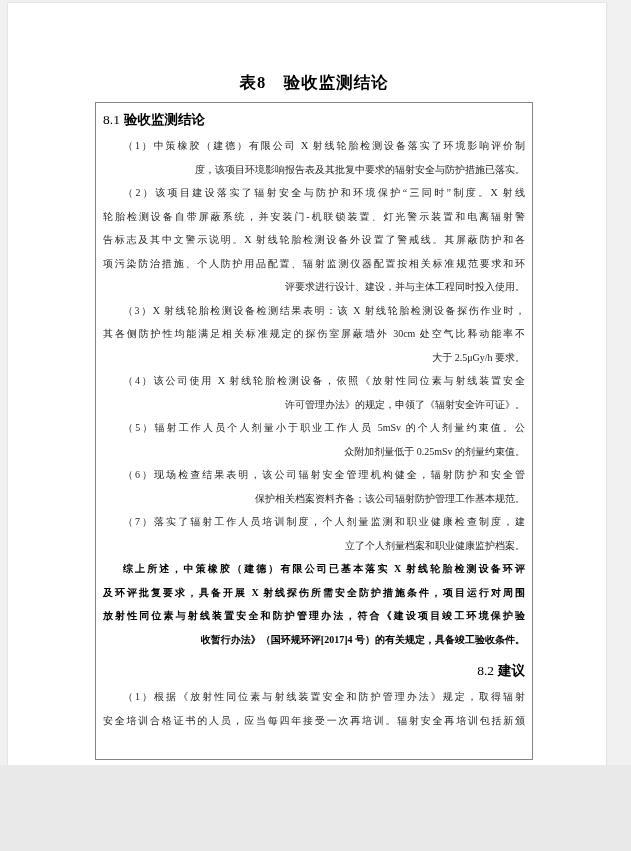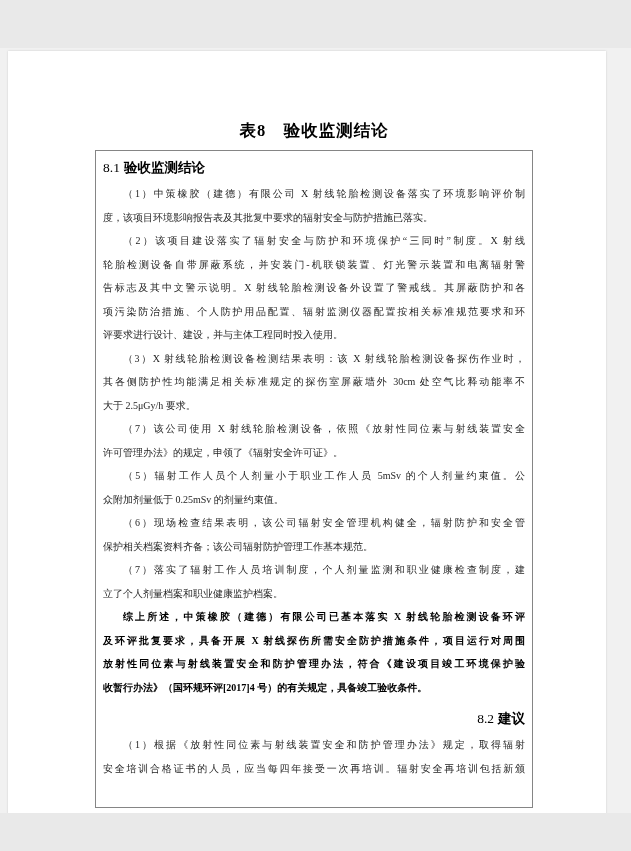"表8 验收监测结论" .screen { margin-top: 48px -> none }
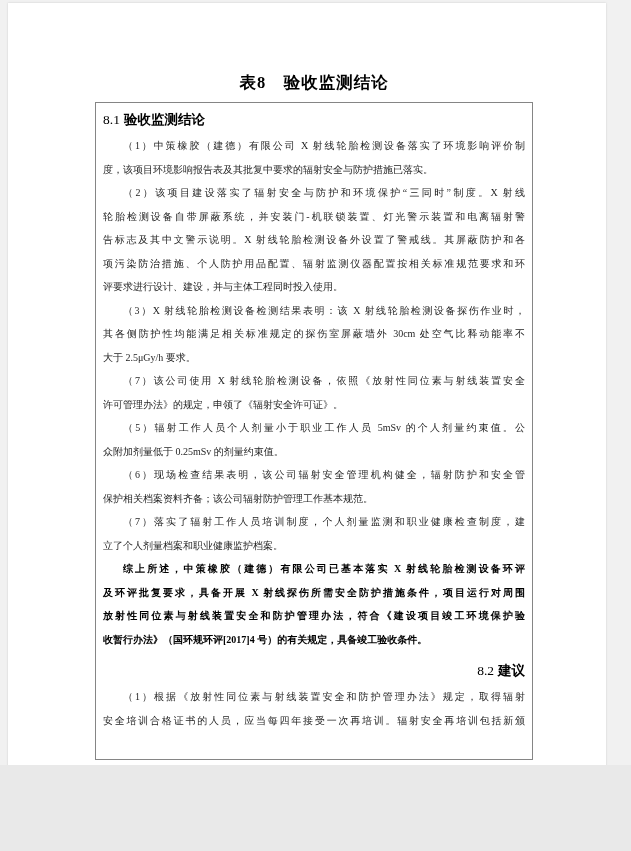"度，该项目环境影响报告表及其批复中要求的辐射安全与防护措施已落实。" .para .line.end { text-align: left -> right }
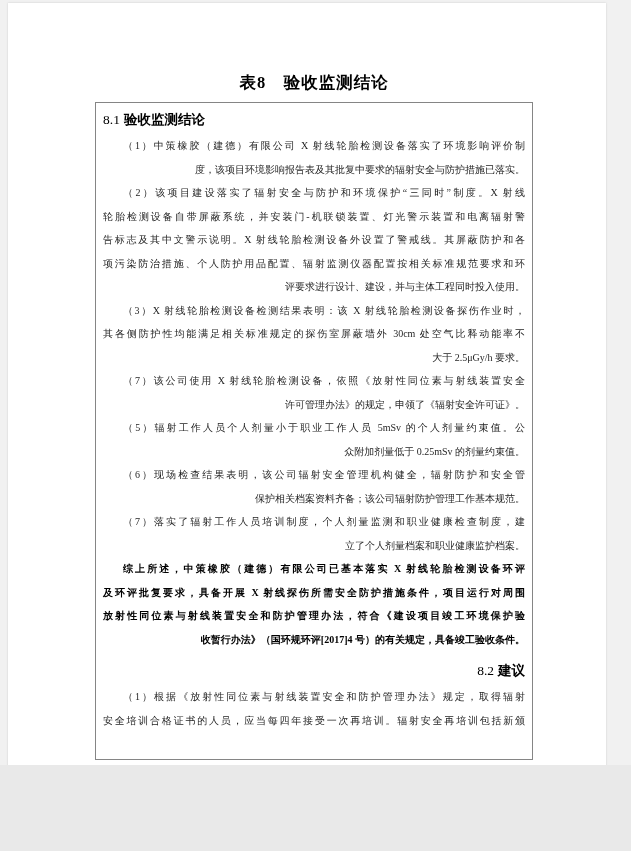"（7）该公司使用 X 射线轮胎检测设备，依照《放射性同位素与射线装置安全" div.line { text: 7 -> 4 }
